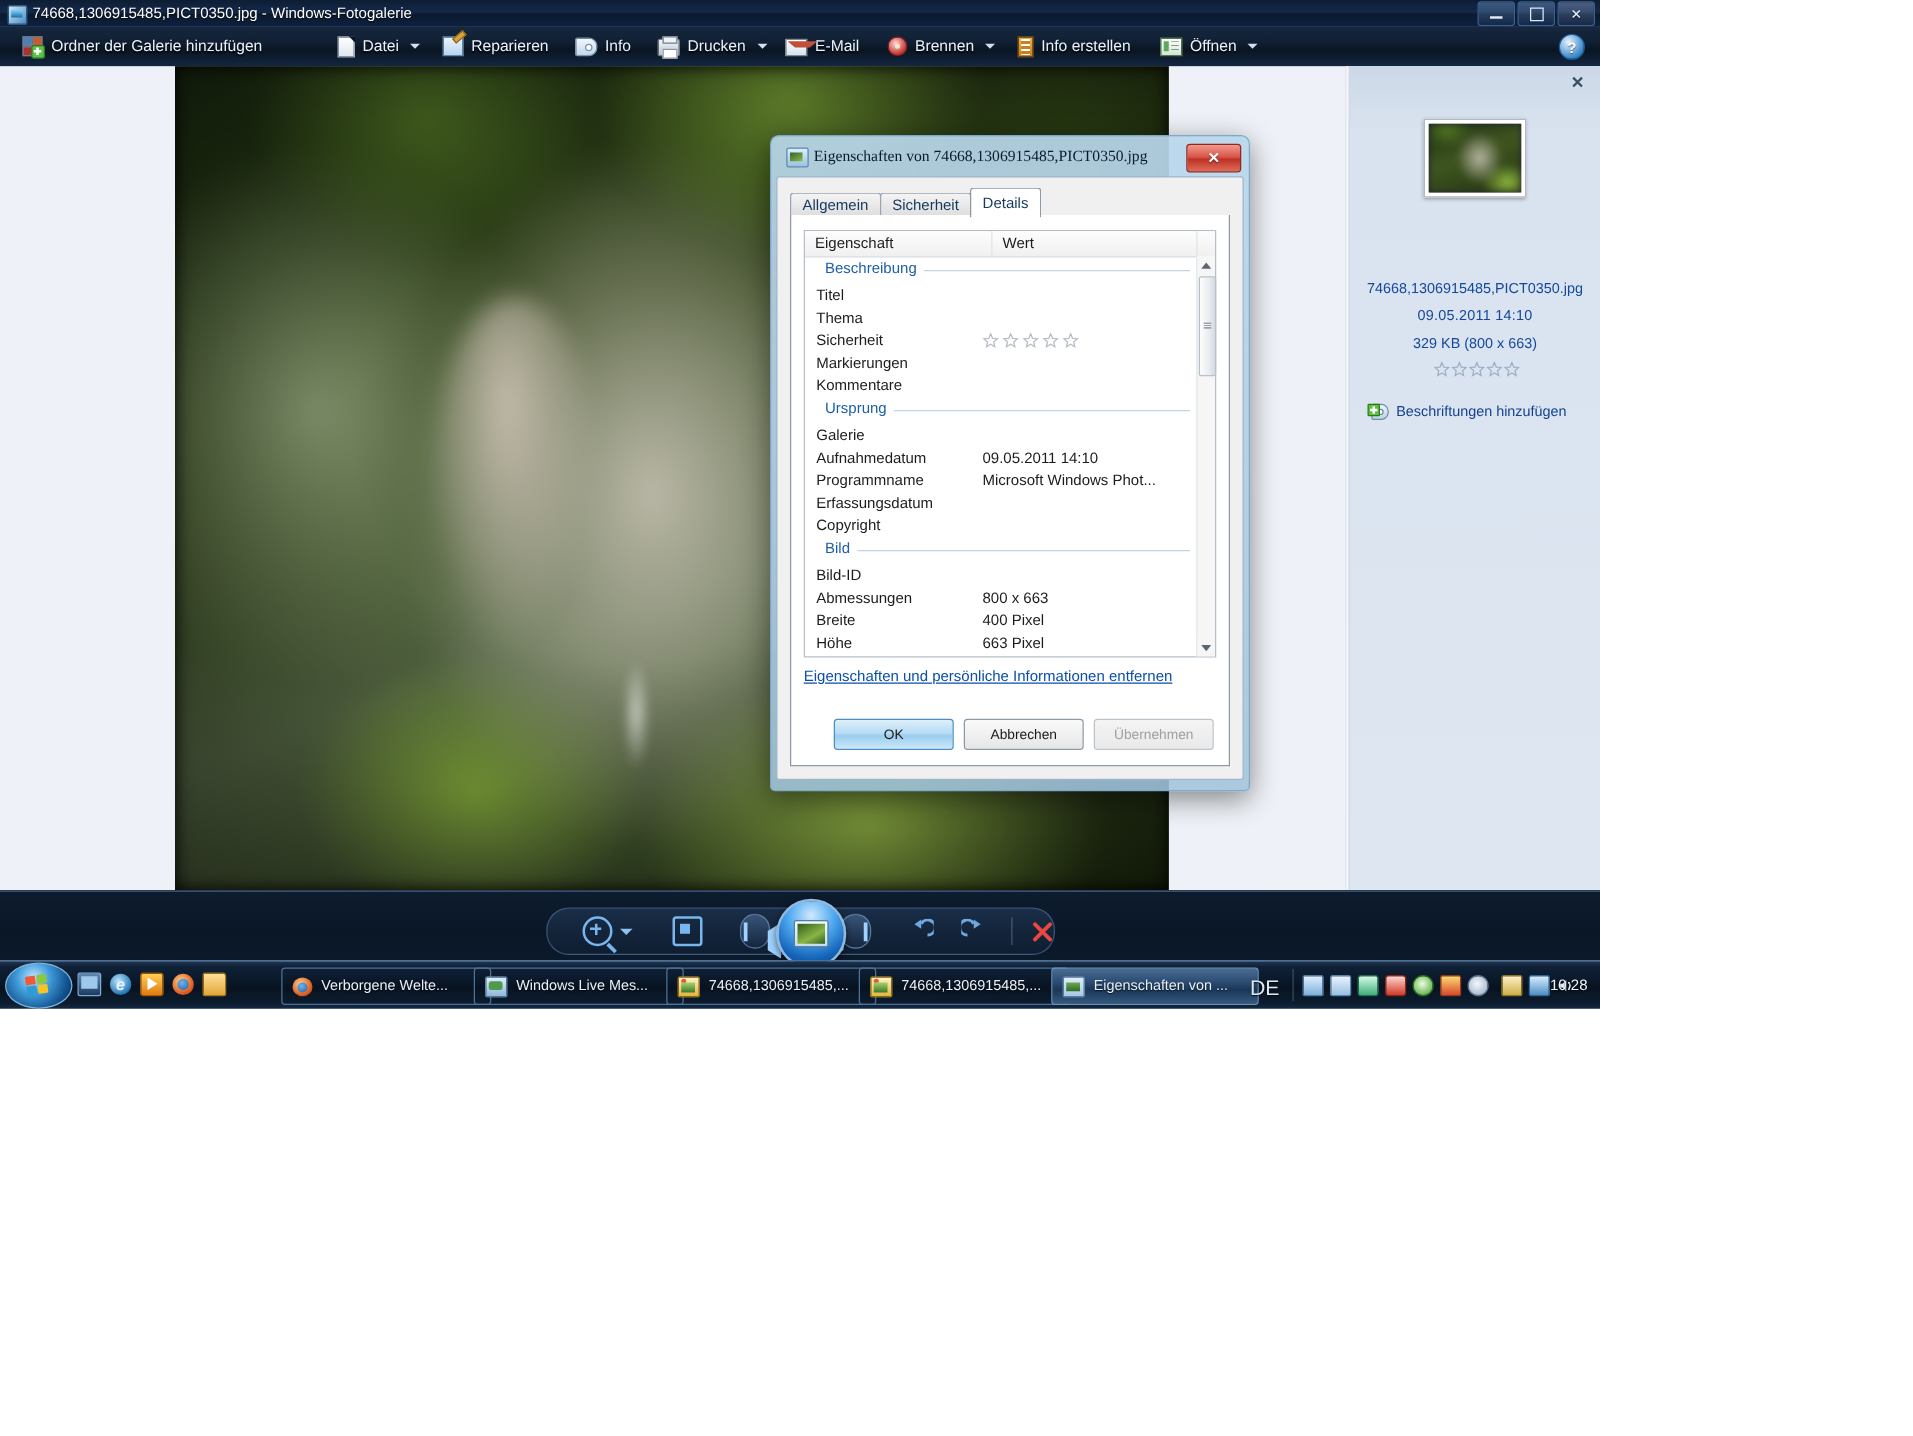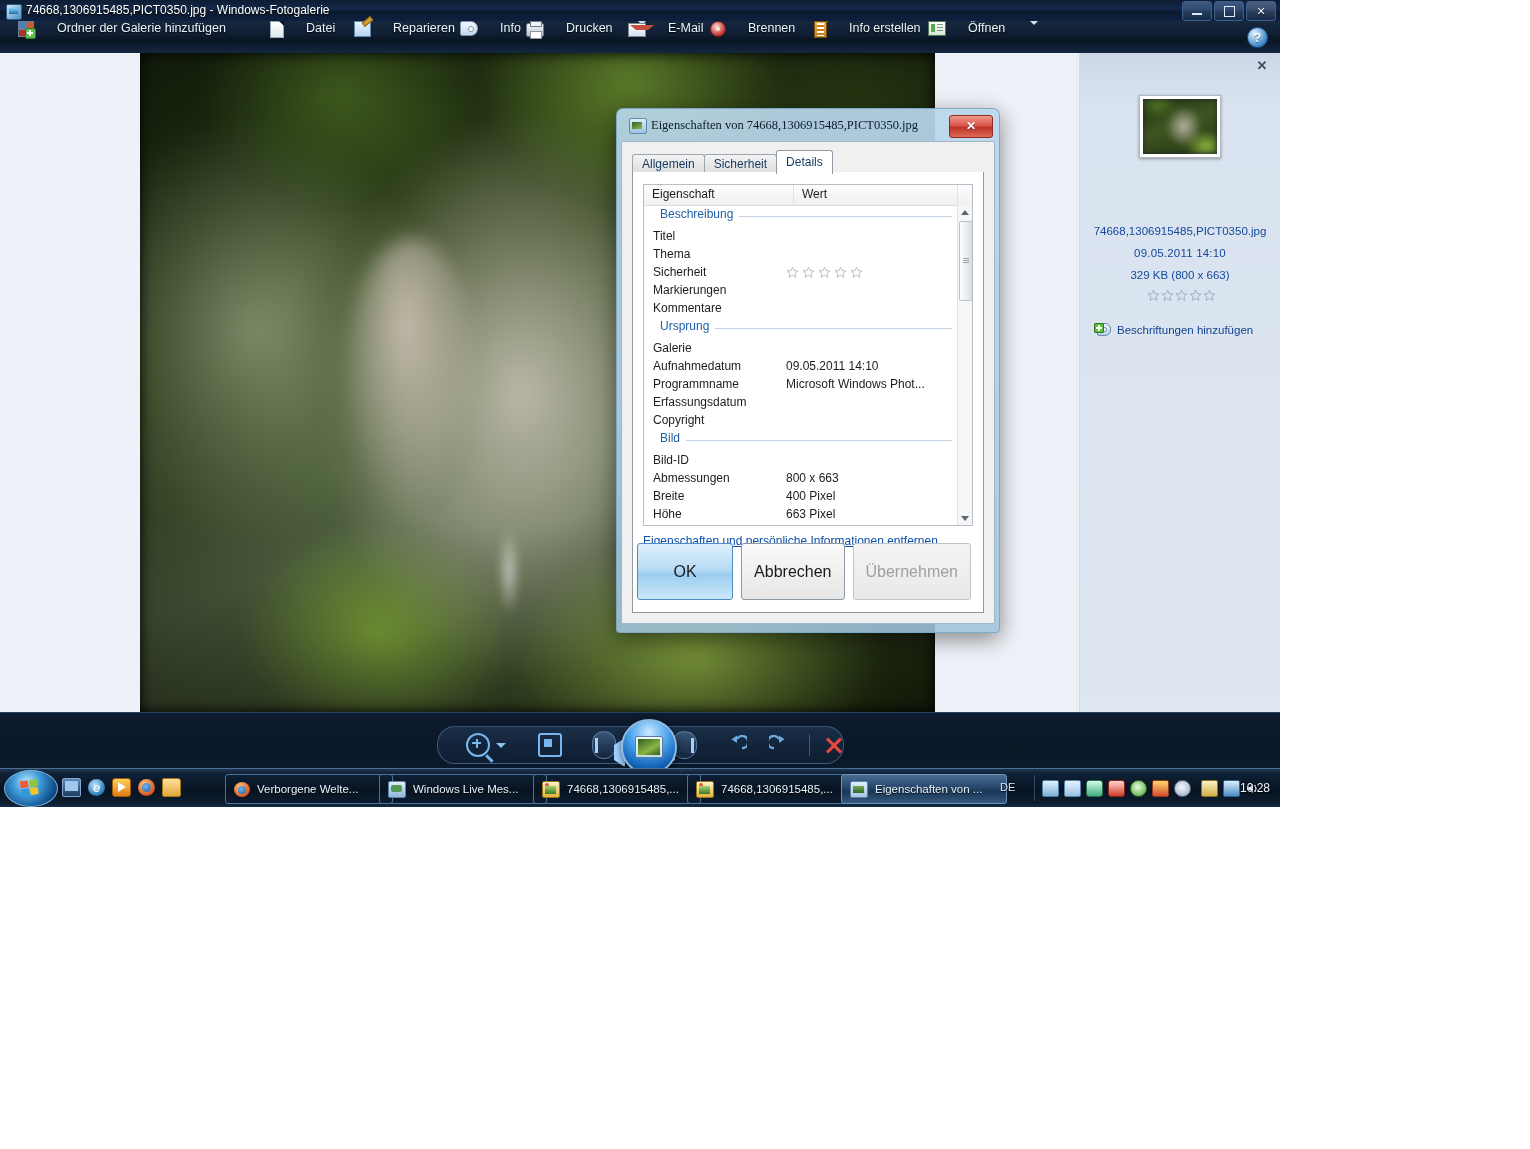"Ordner der Galerie hinzufügen" .tb-item { align-items: none -> center; gap: 22px -> 6px }
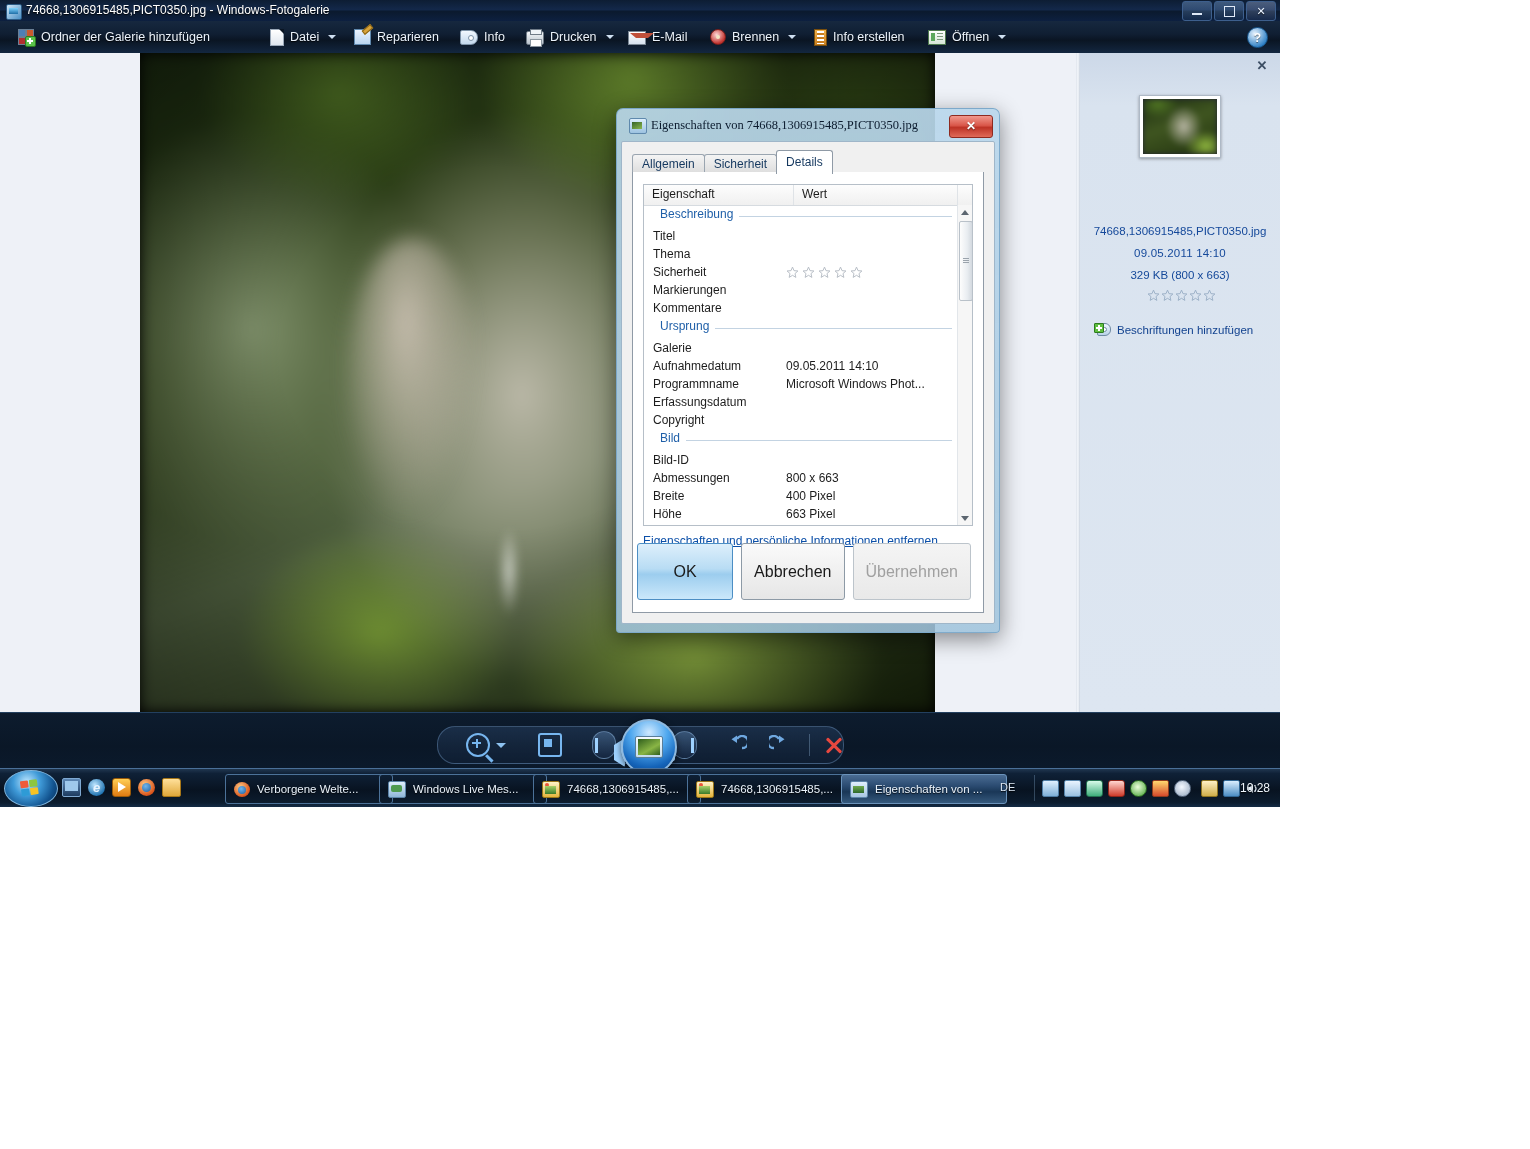"OK" .btn { font-size: 16px -> 11px; padding: 16px 12px -> 0 12px }
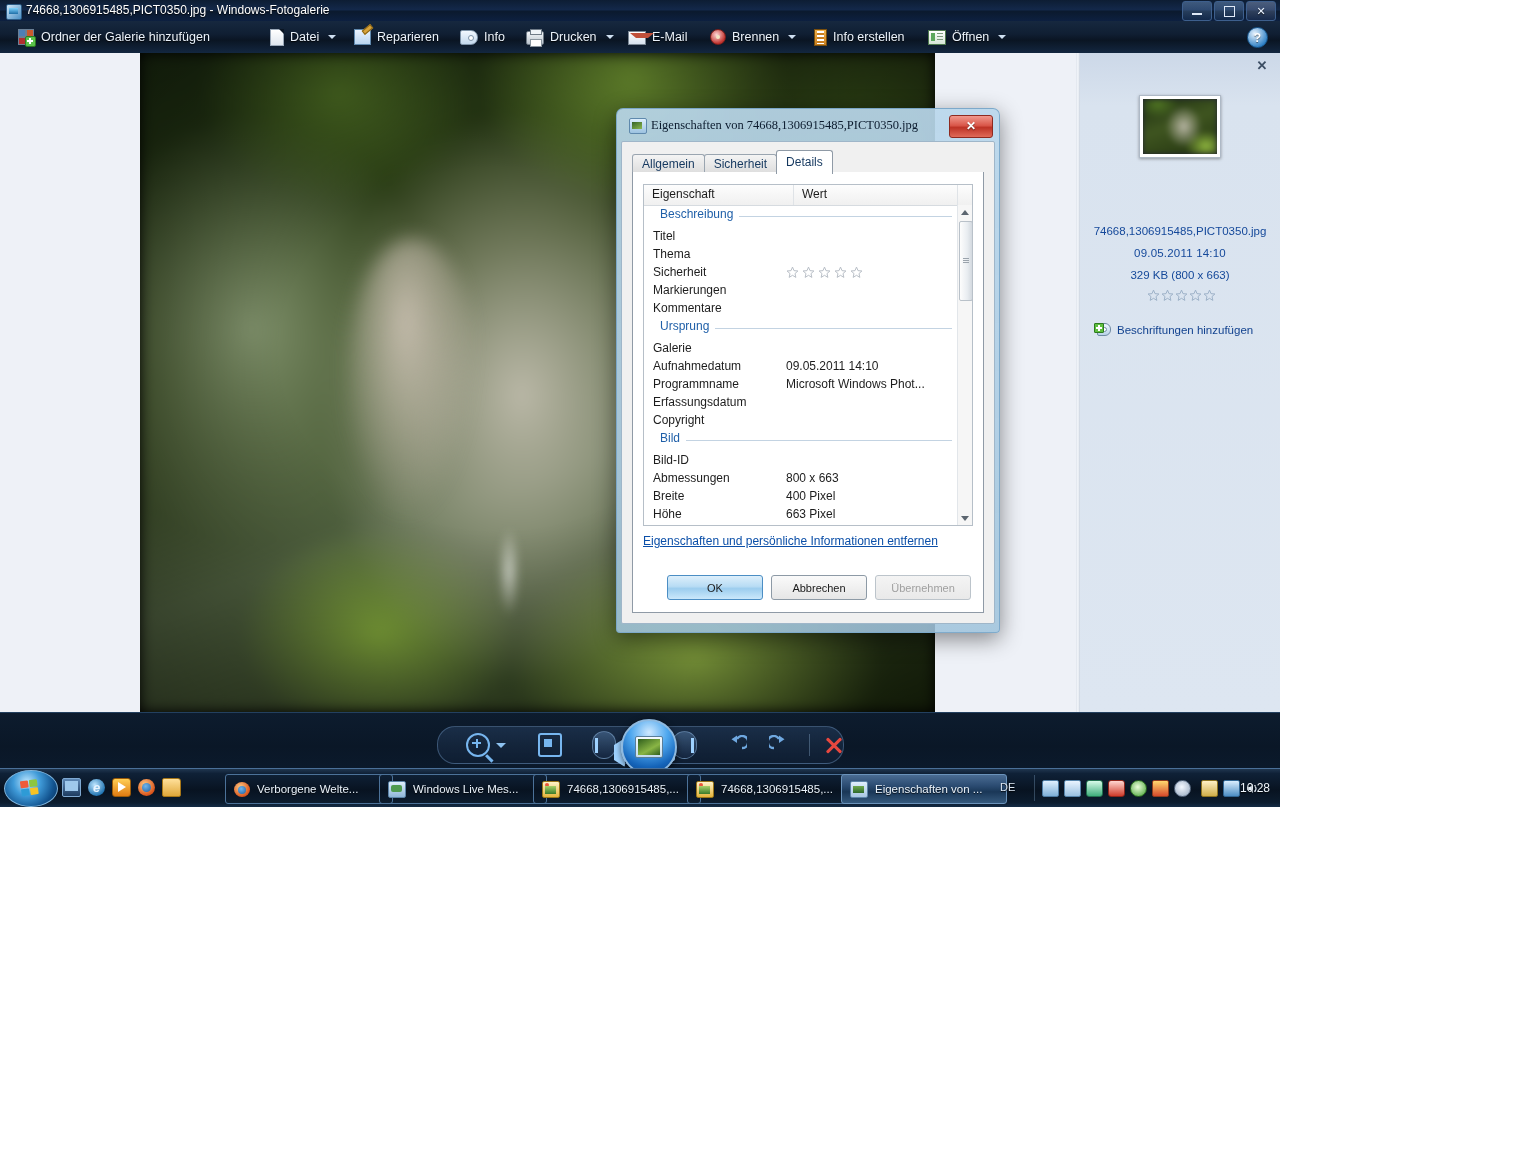"DE" .lang { font-size: 11px -> 17px }
